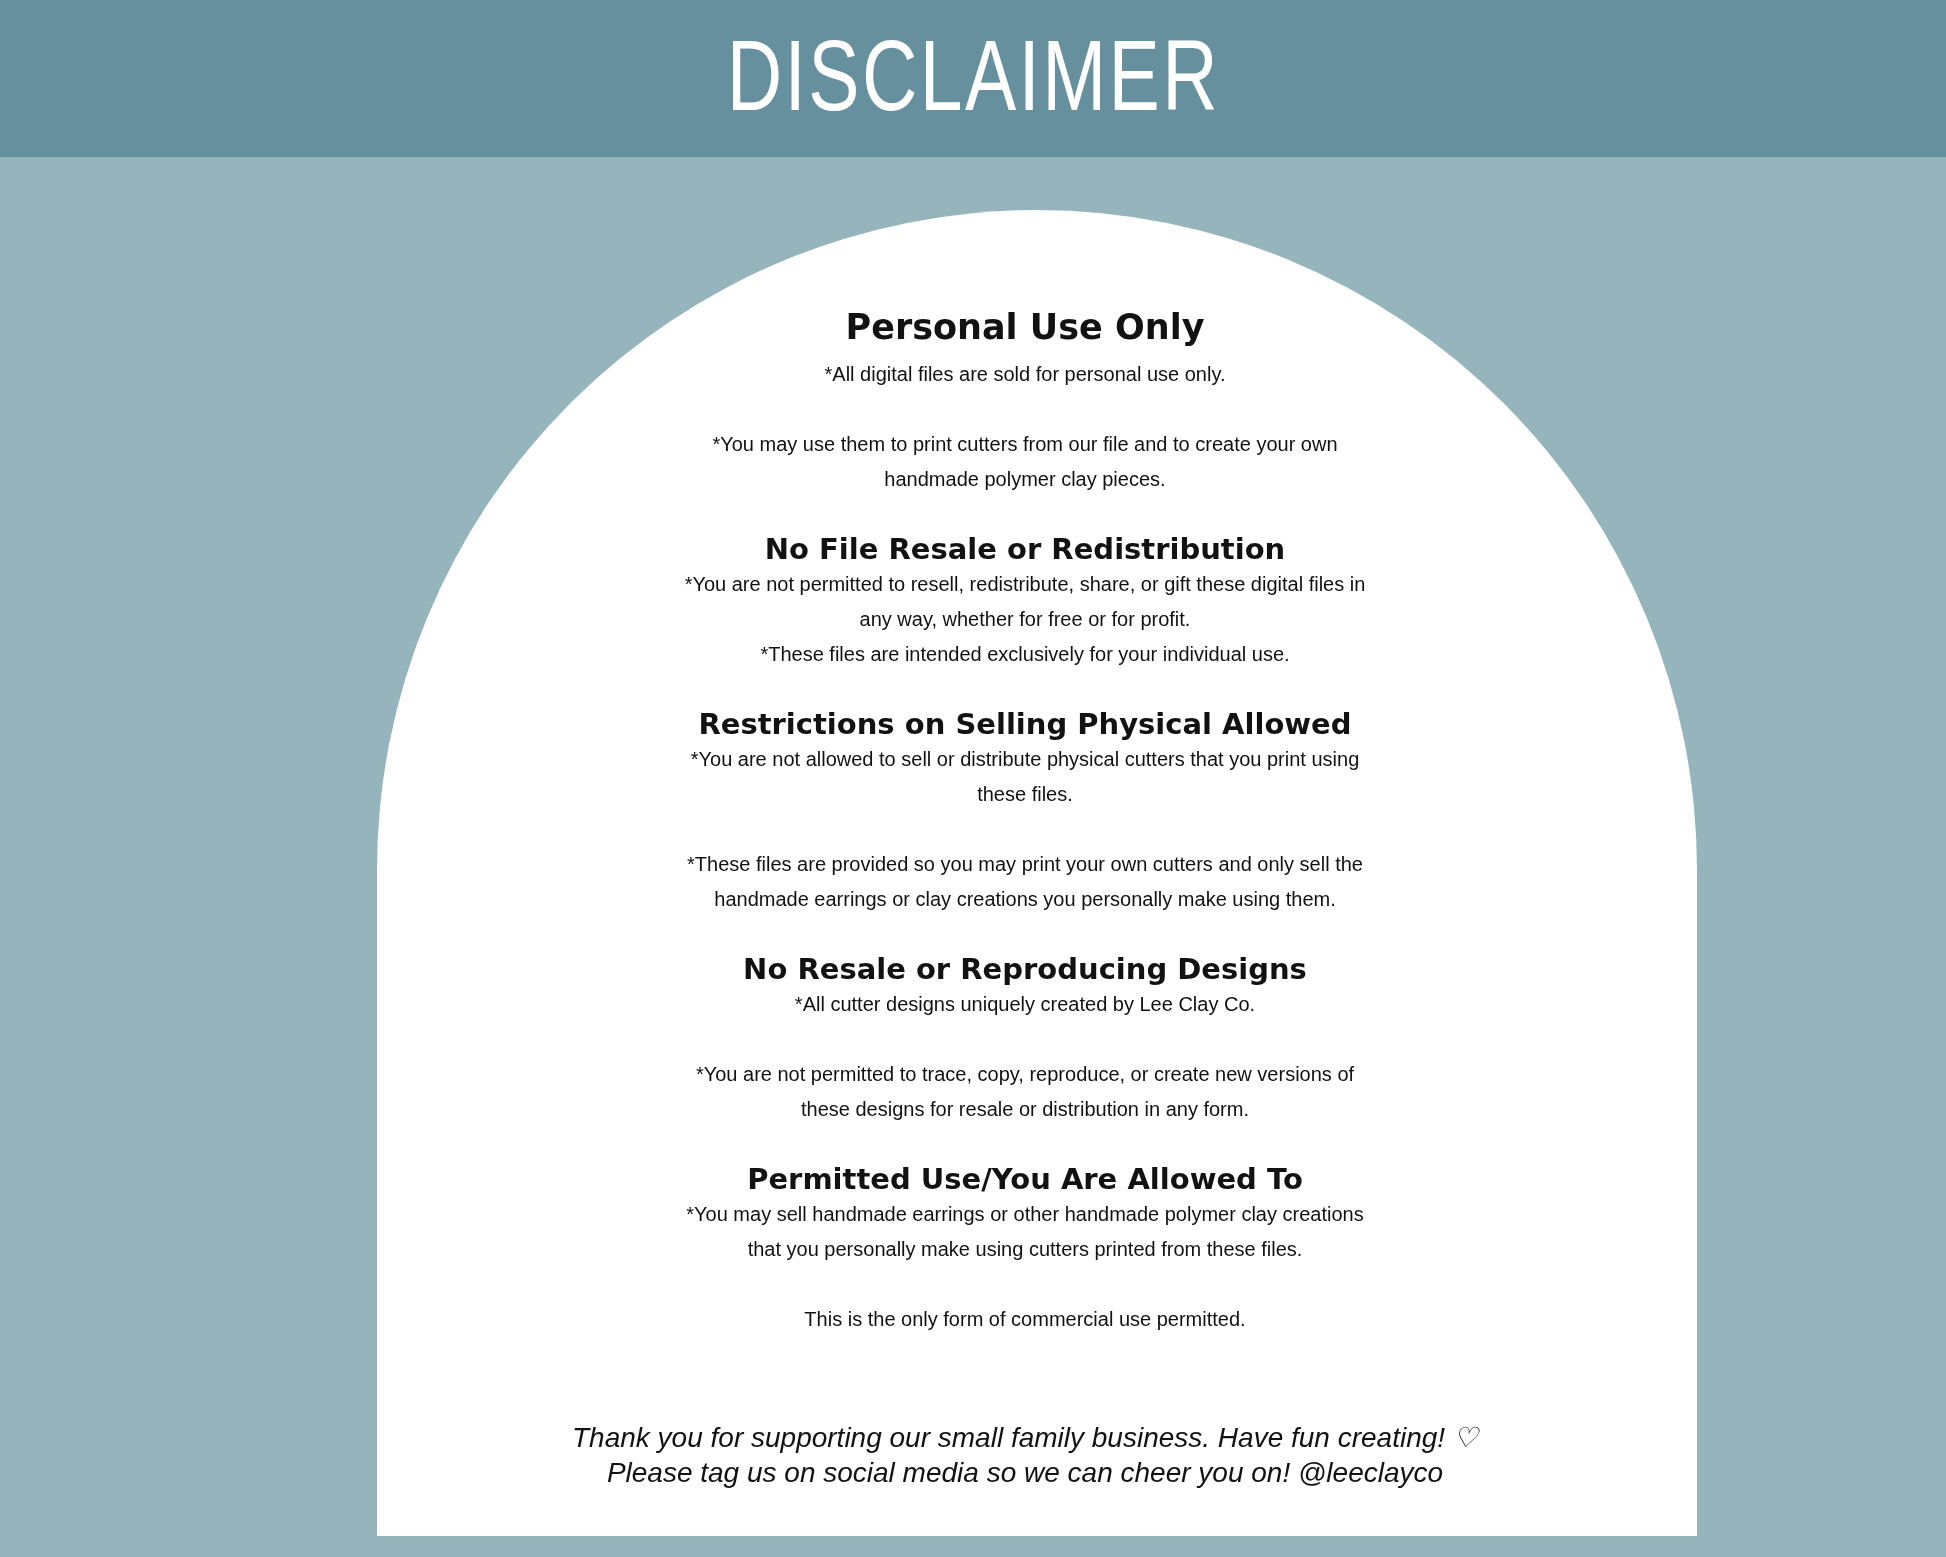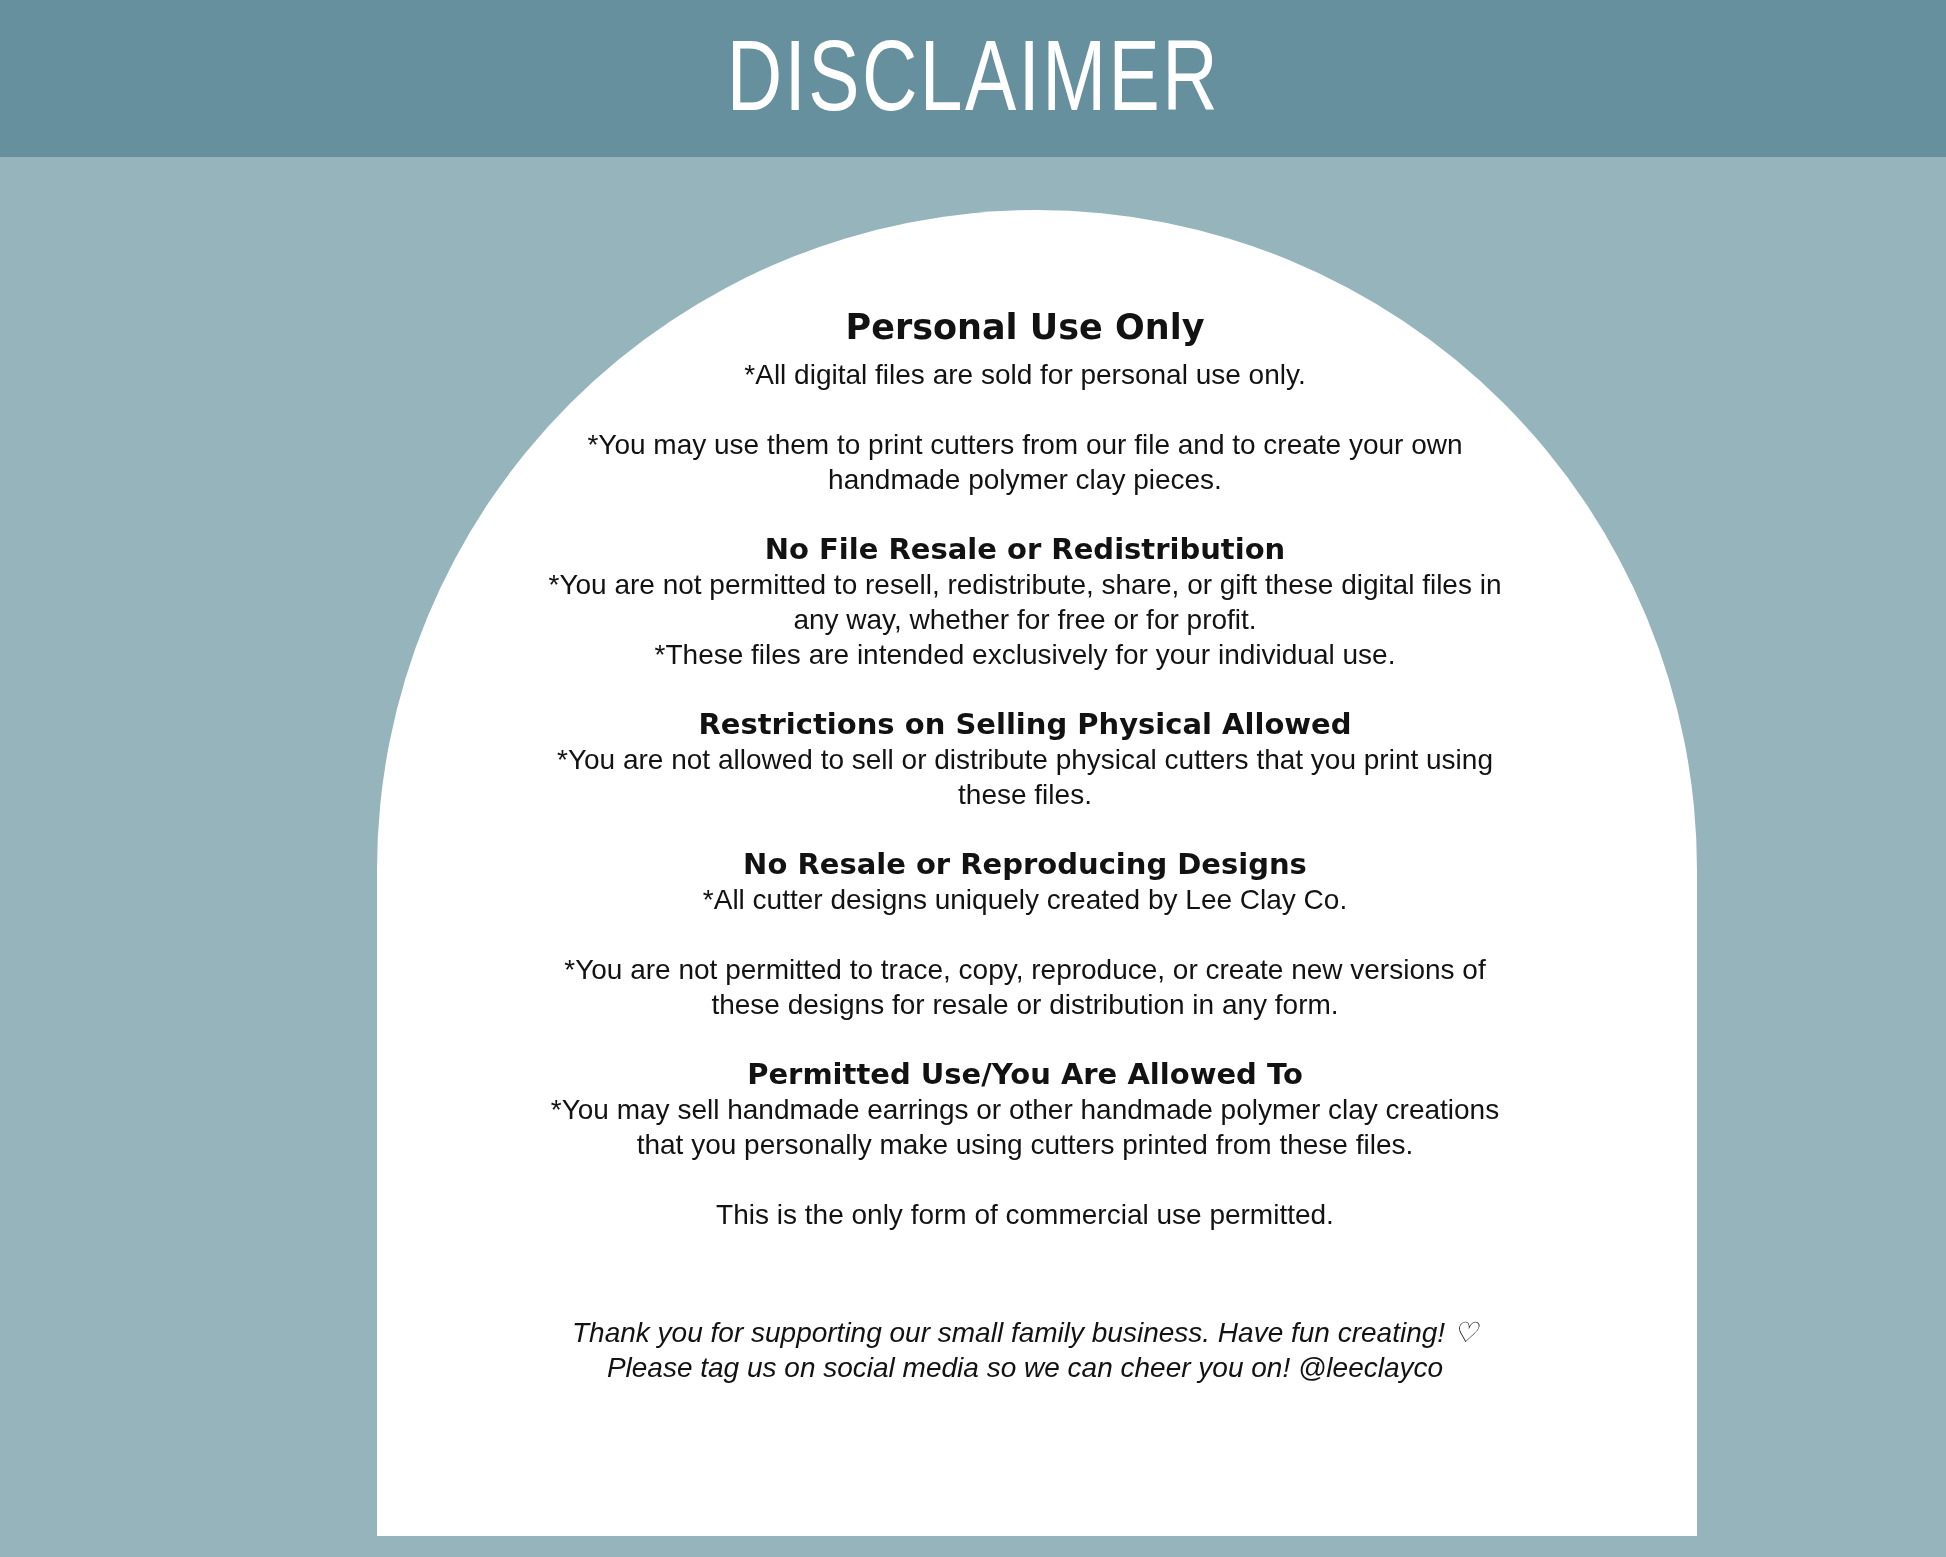"*All digital files are sold" .body-p { font-size: 28px -> 20px }
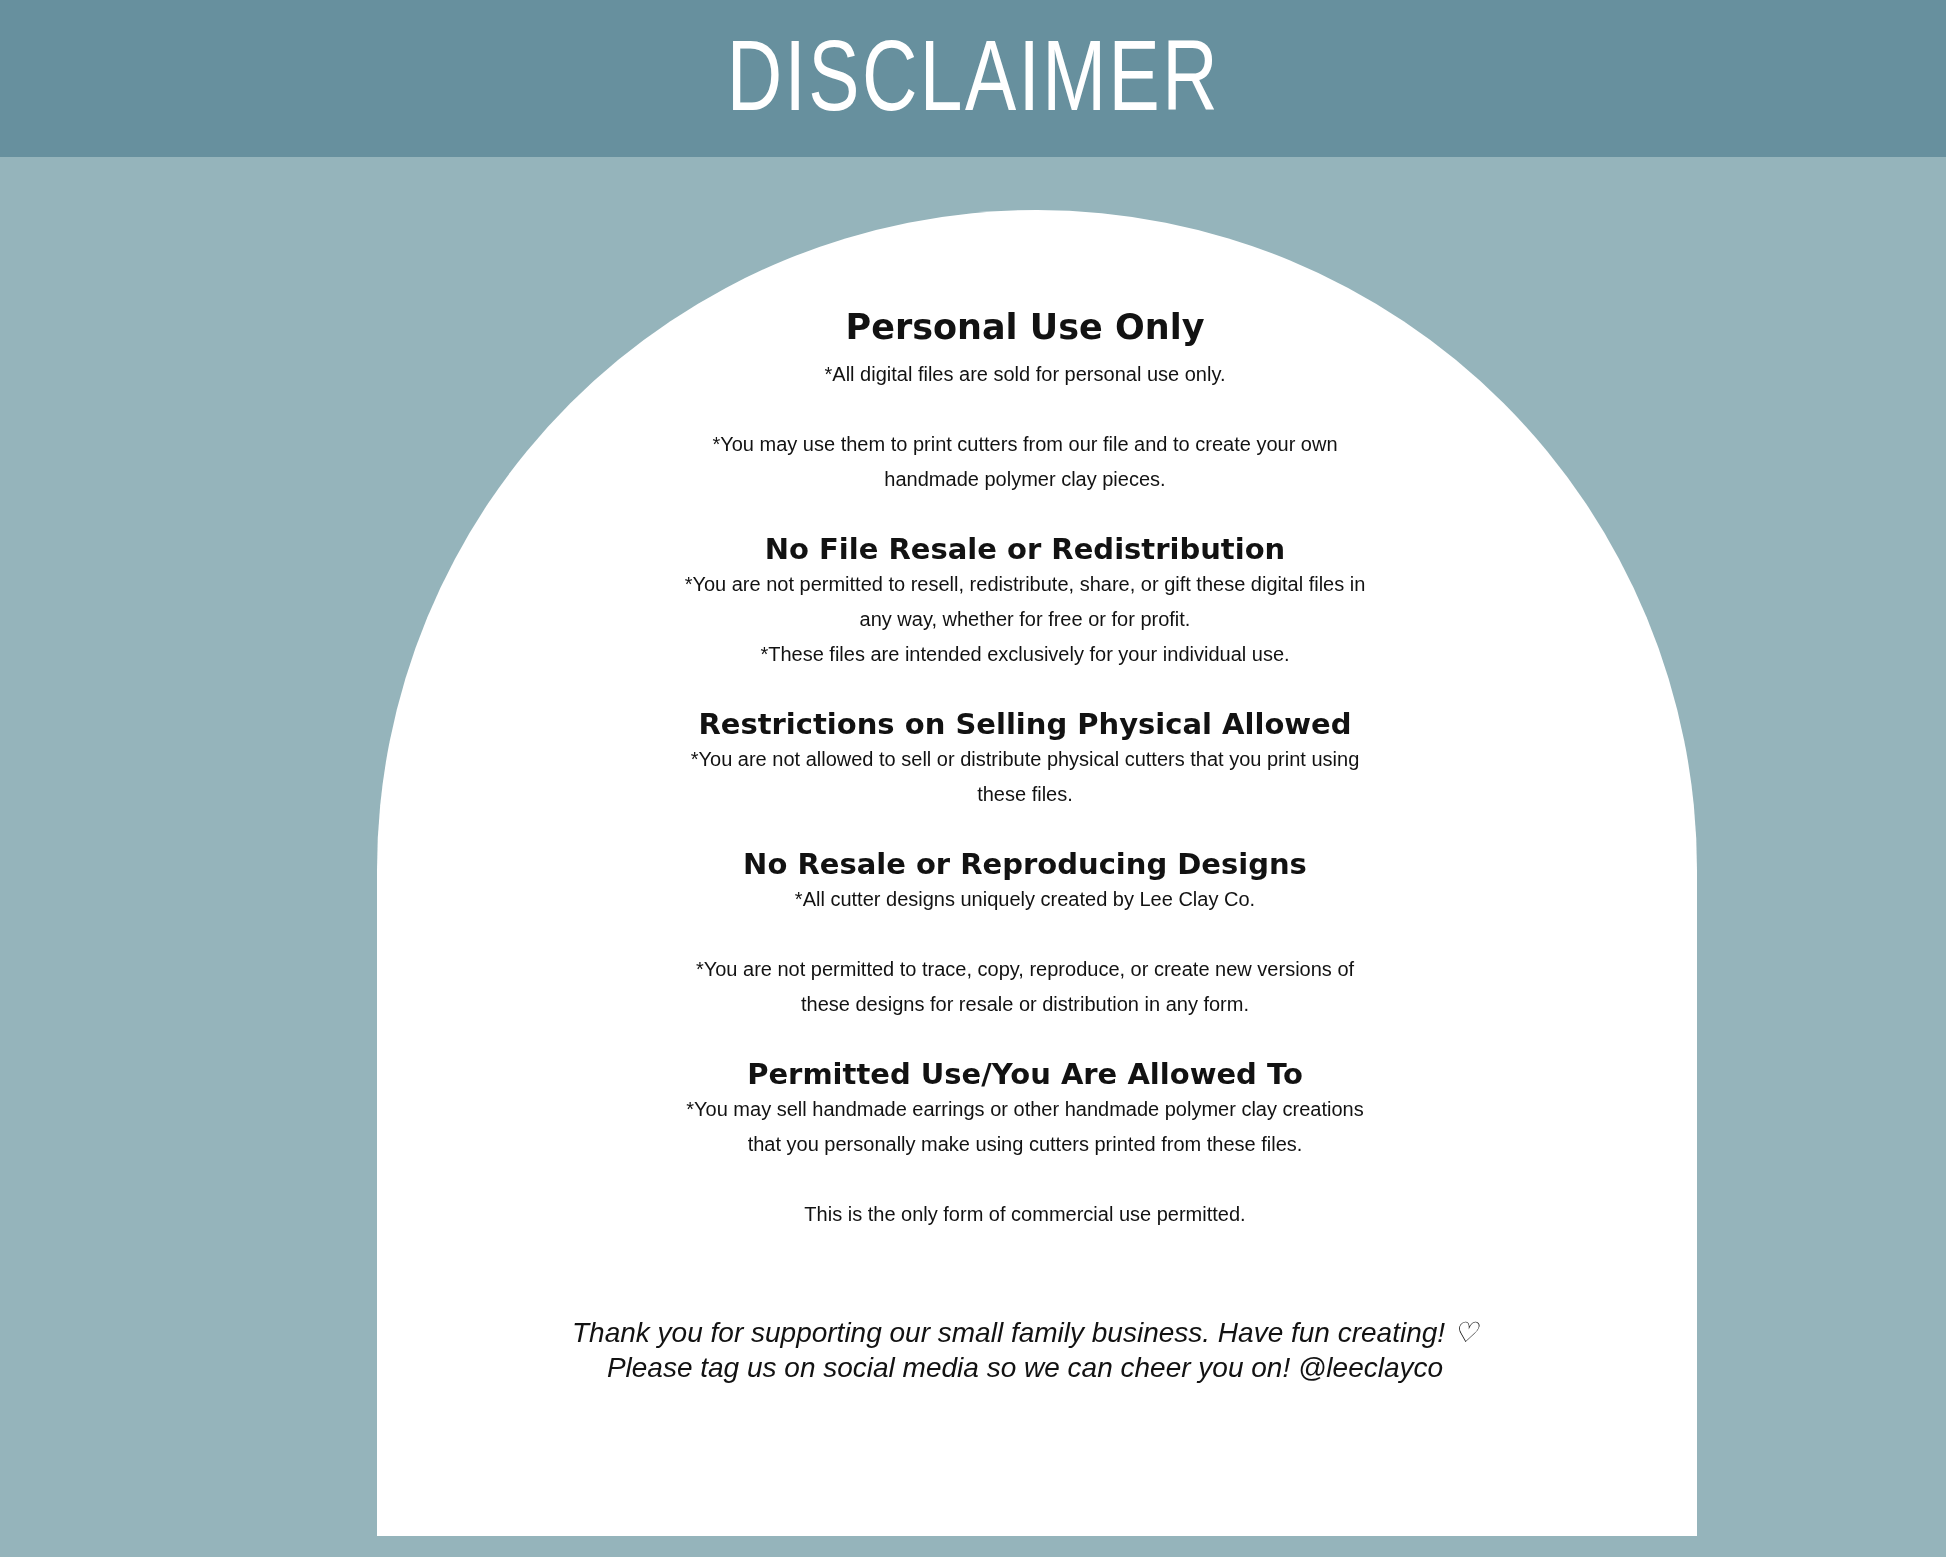"*These files are provided so" p.body-p { html: none -> <p>*These files are provided so you may print your own cutters and only sell the handmade earrings or clay creations you personally make using them.</p> }
